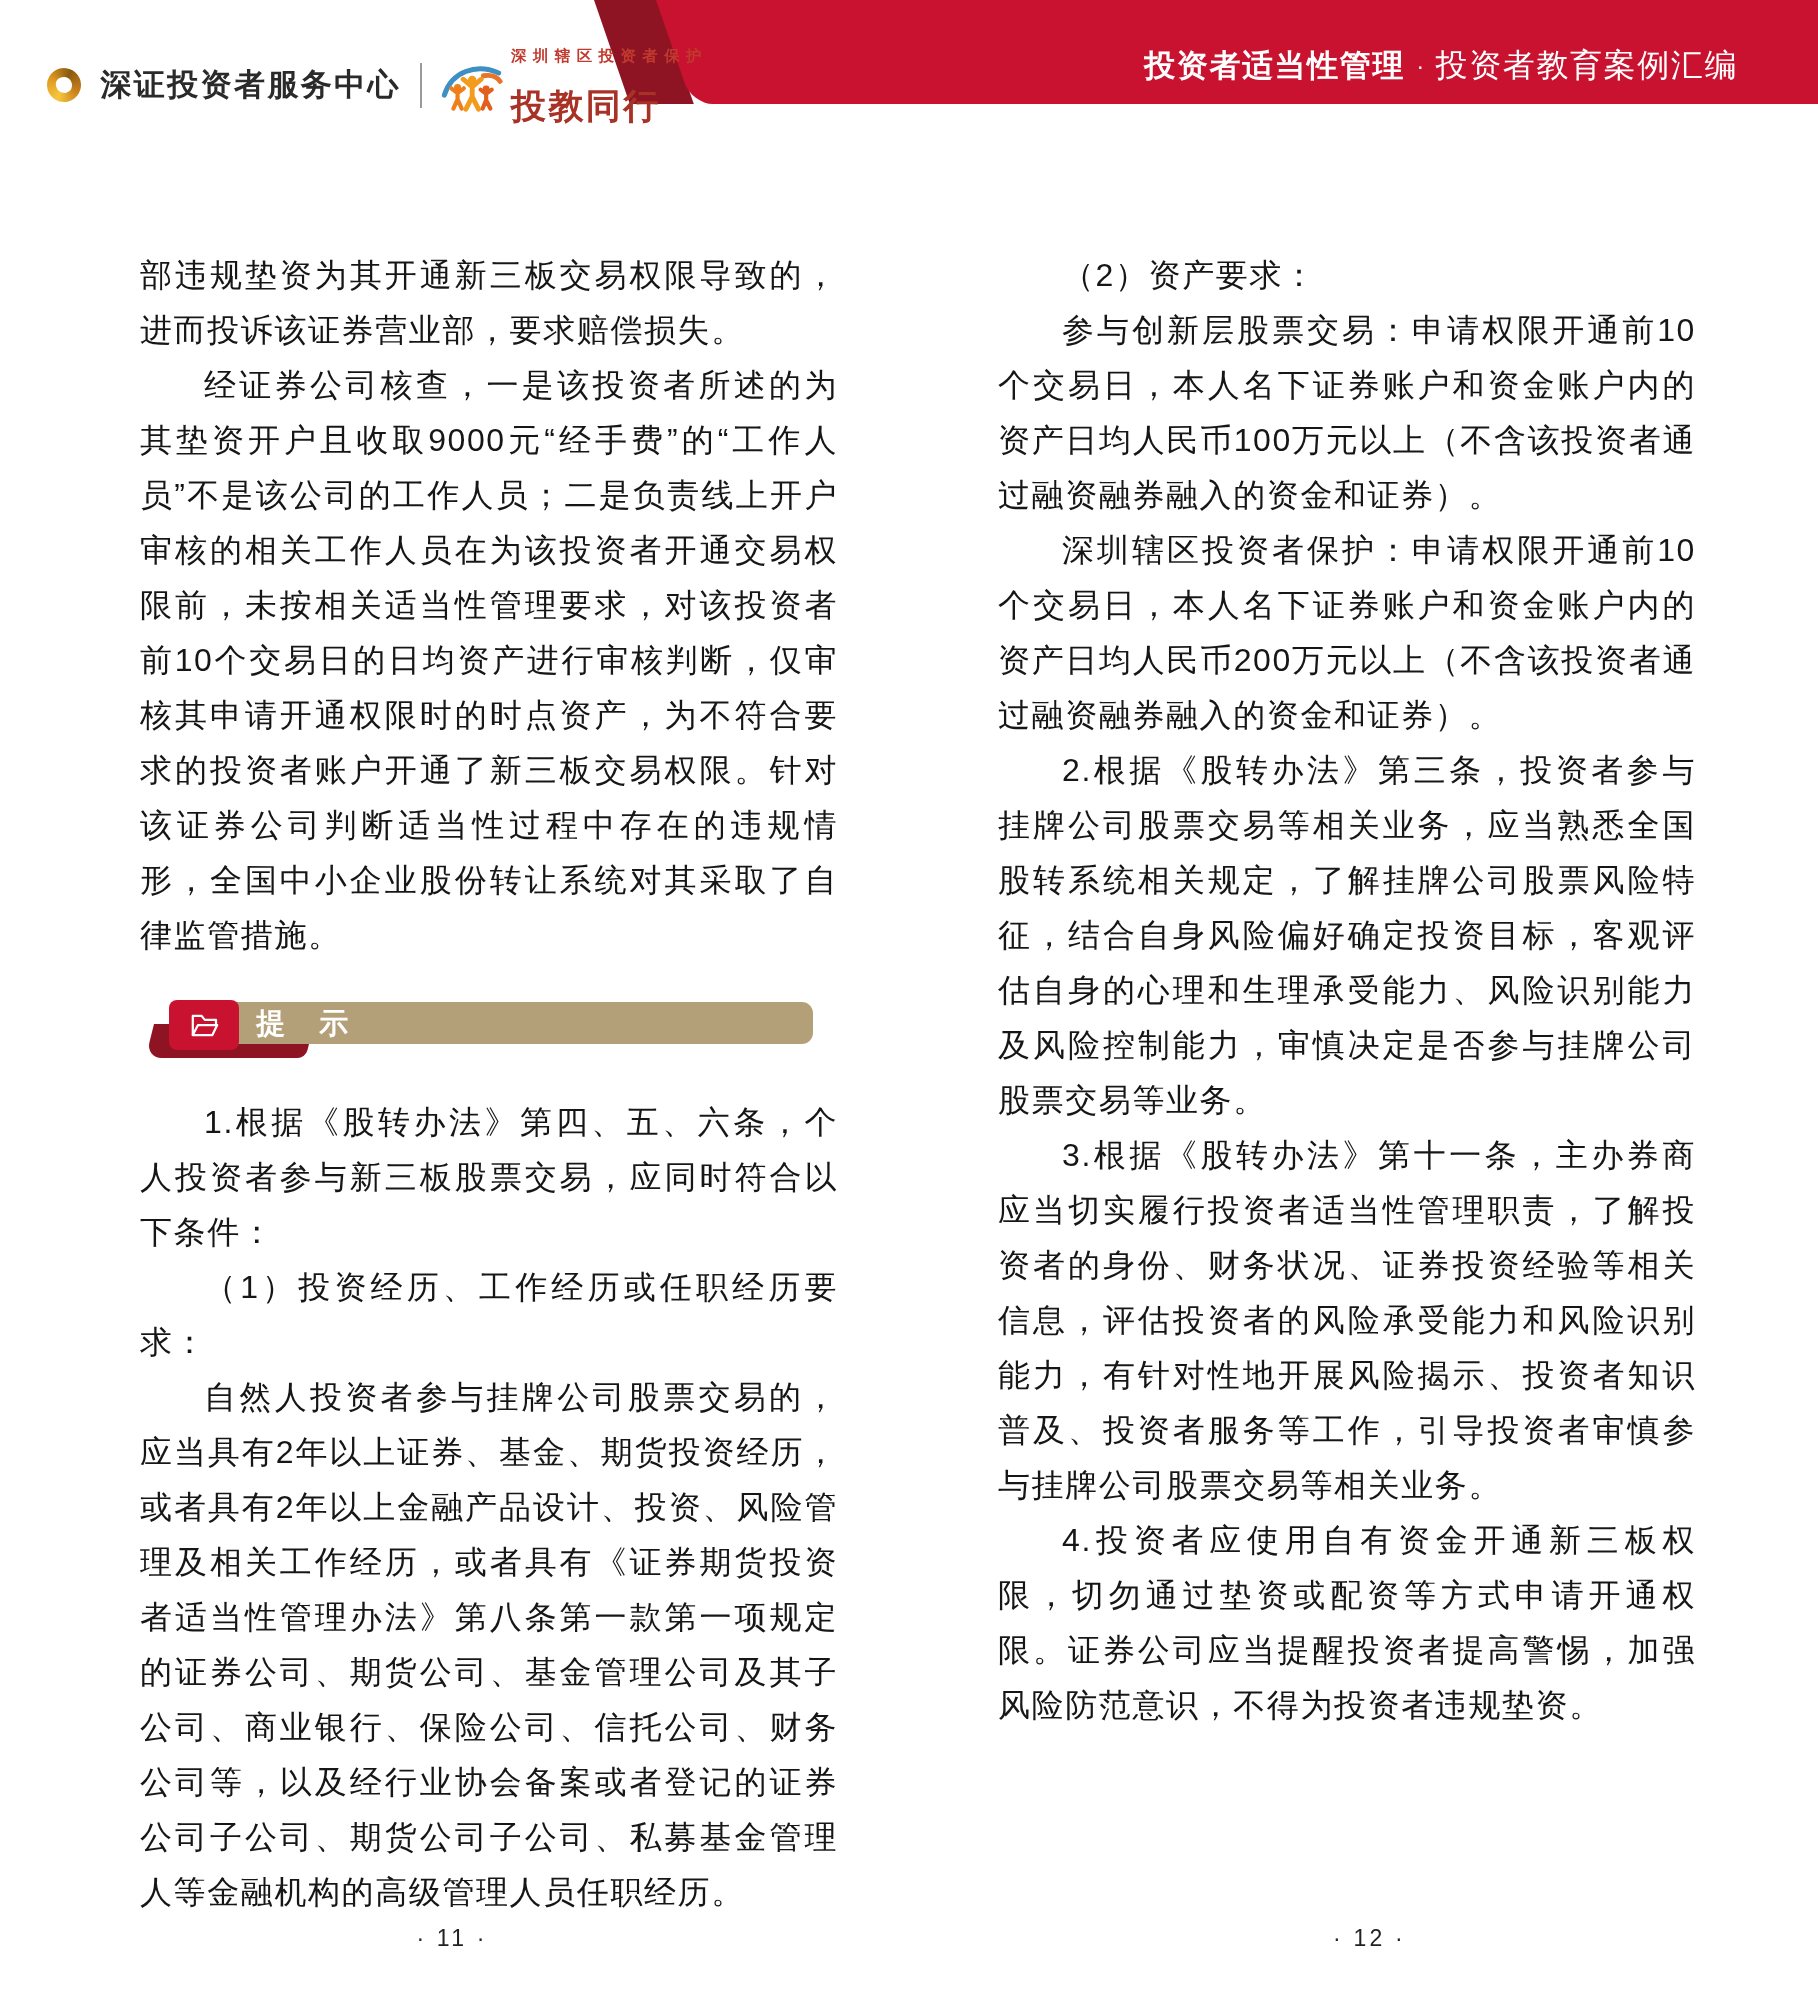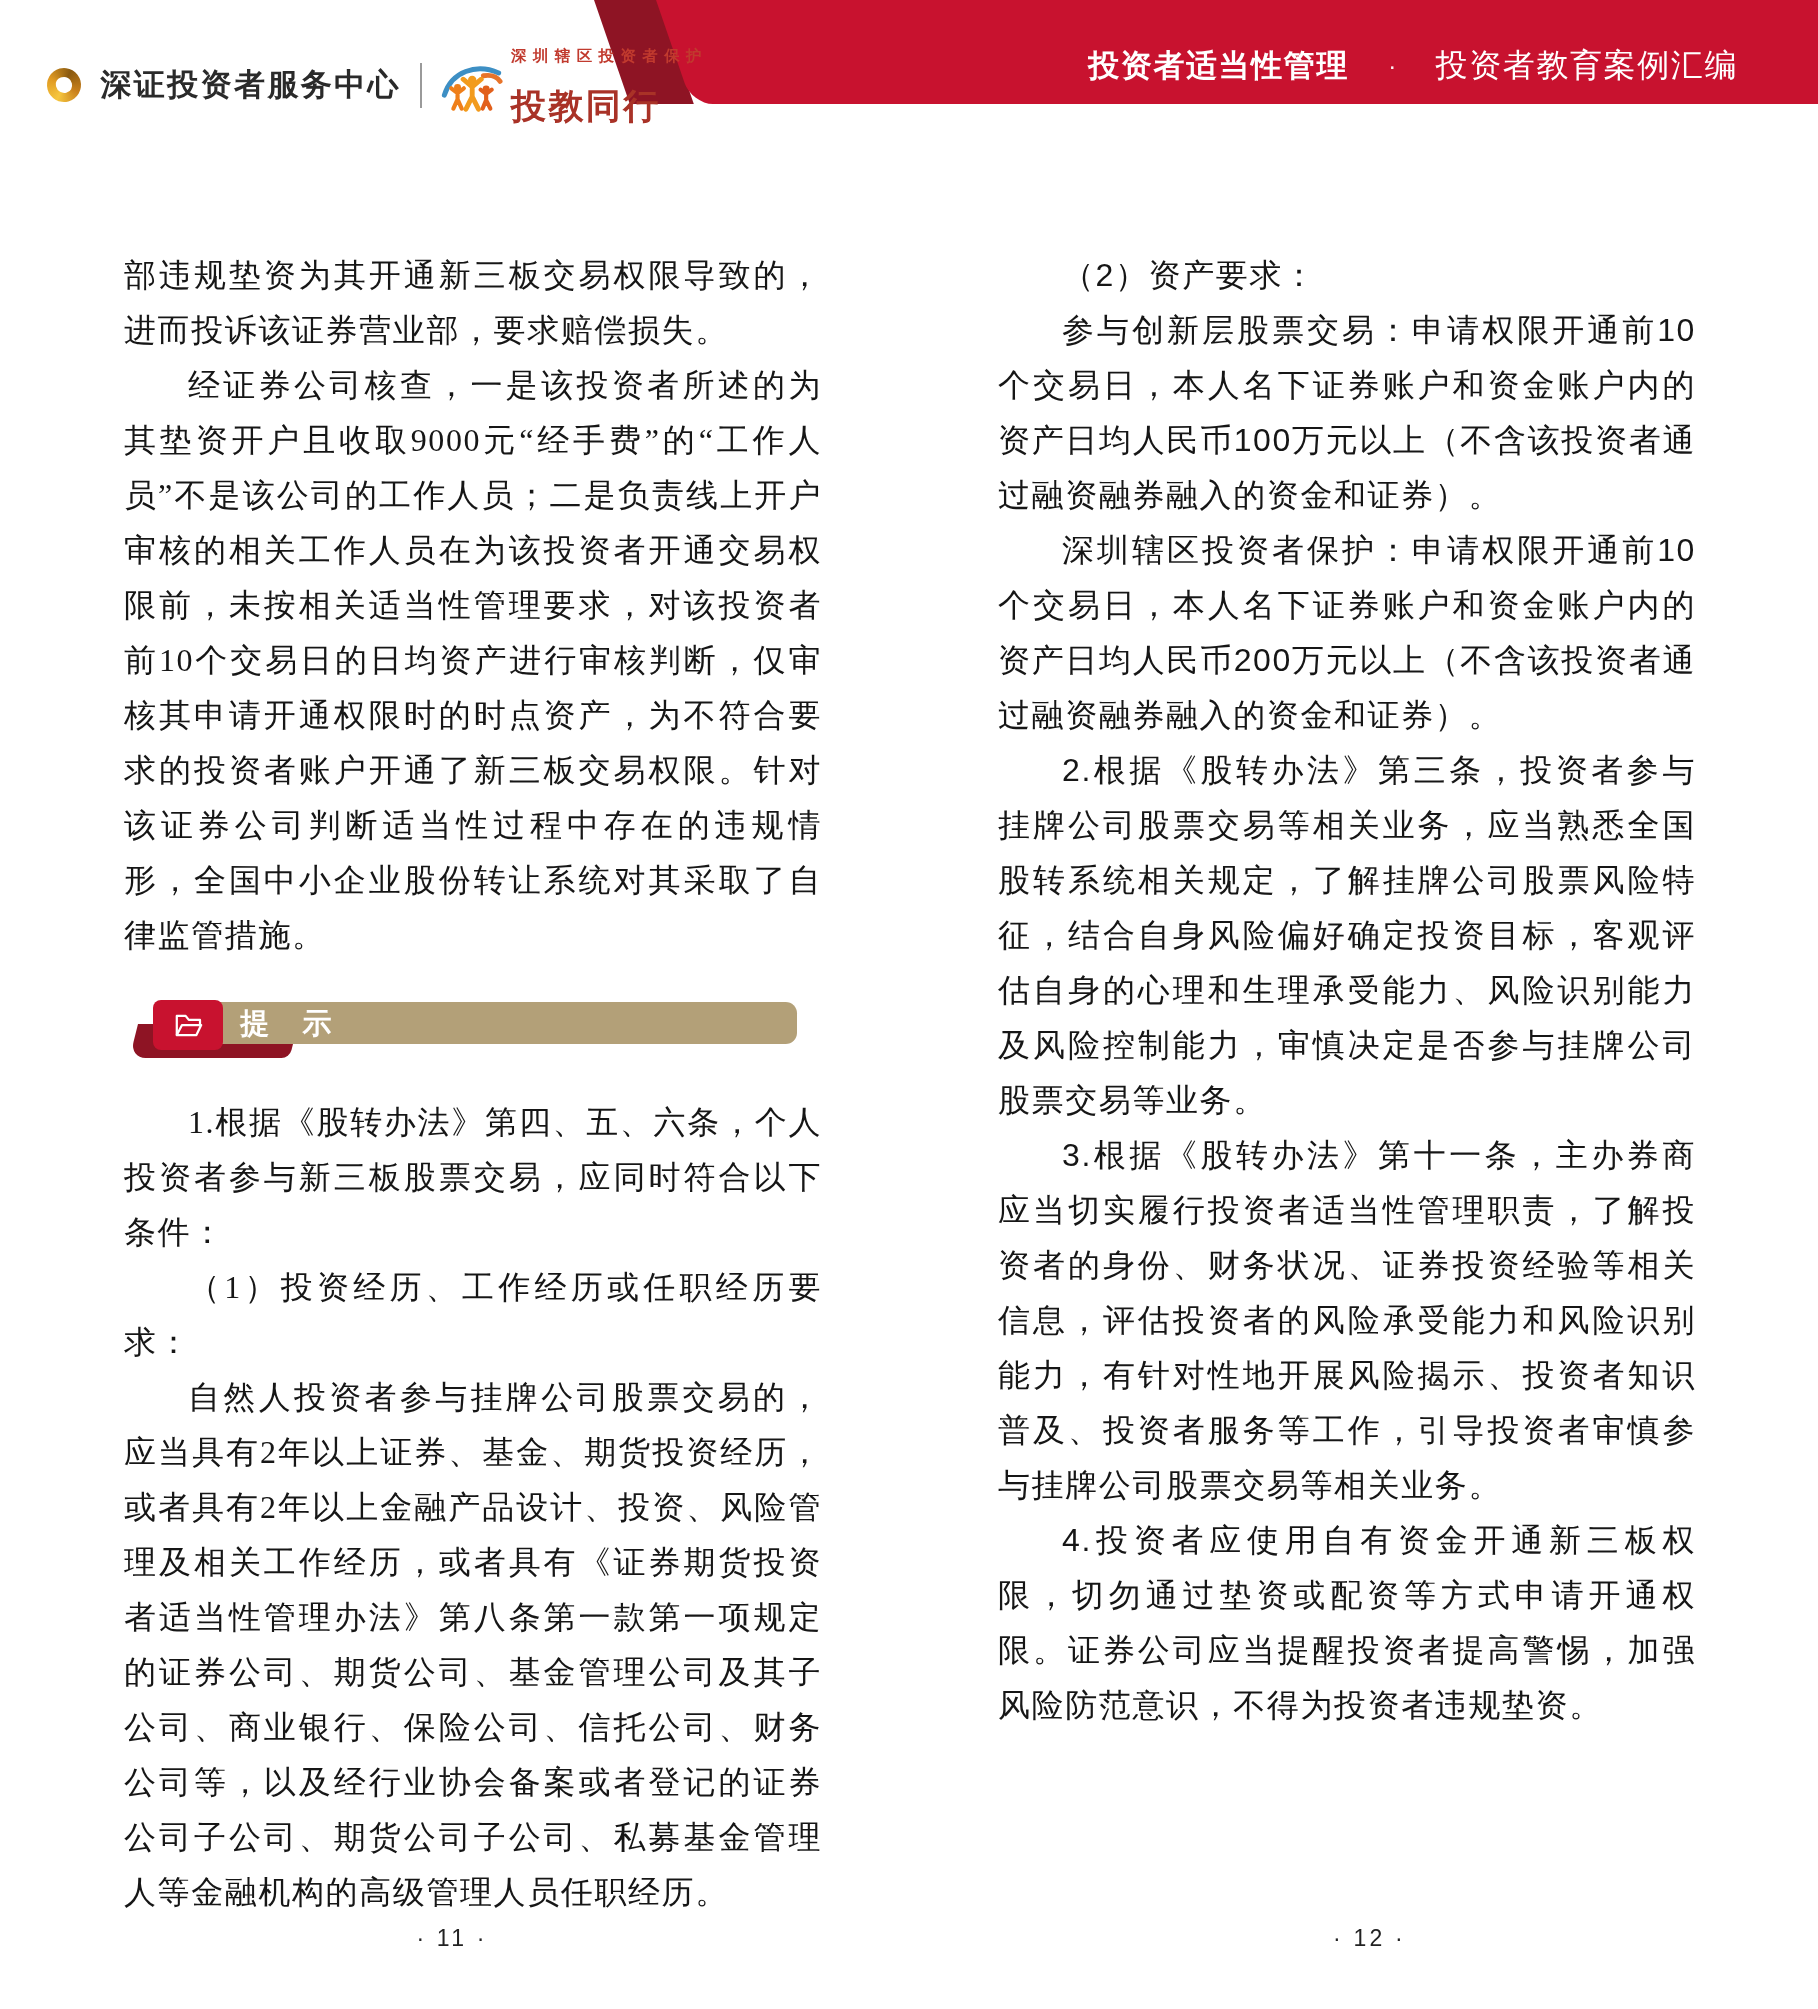"投资者适当性管理" .banner-text { gap: 28px -> none }
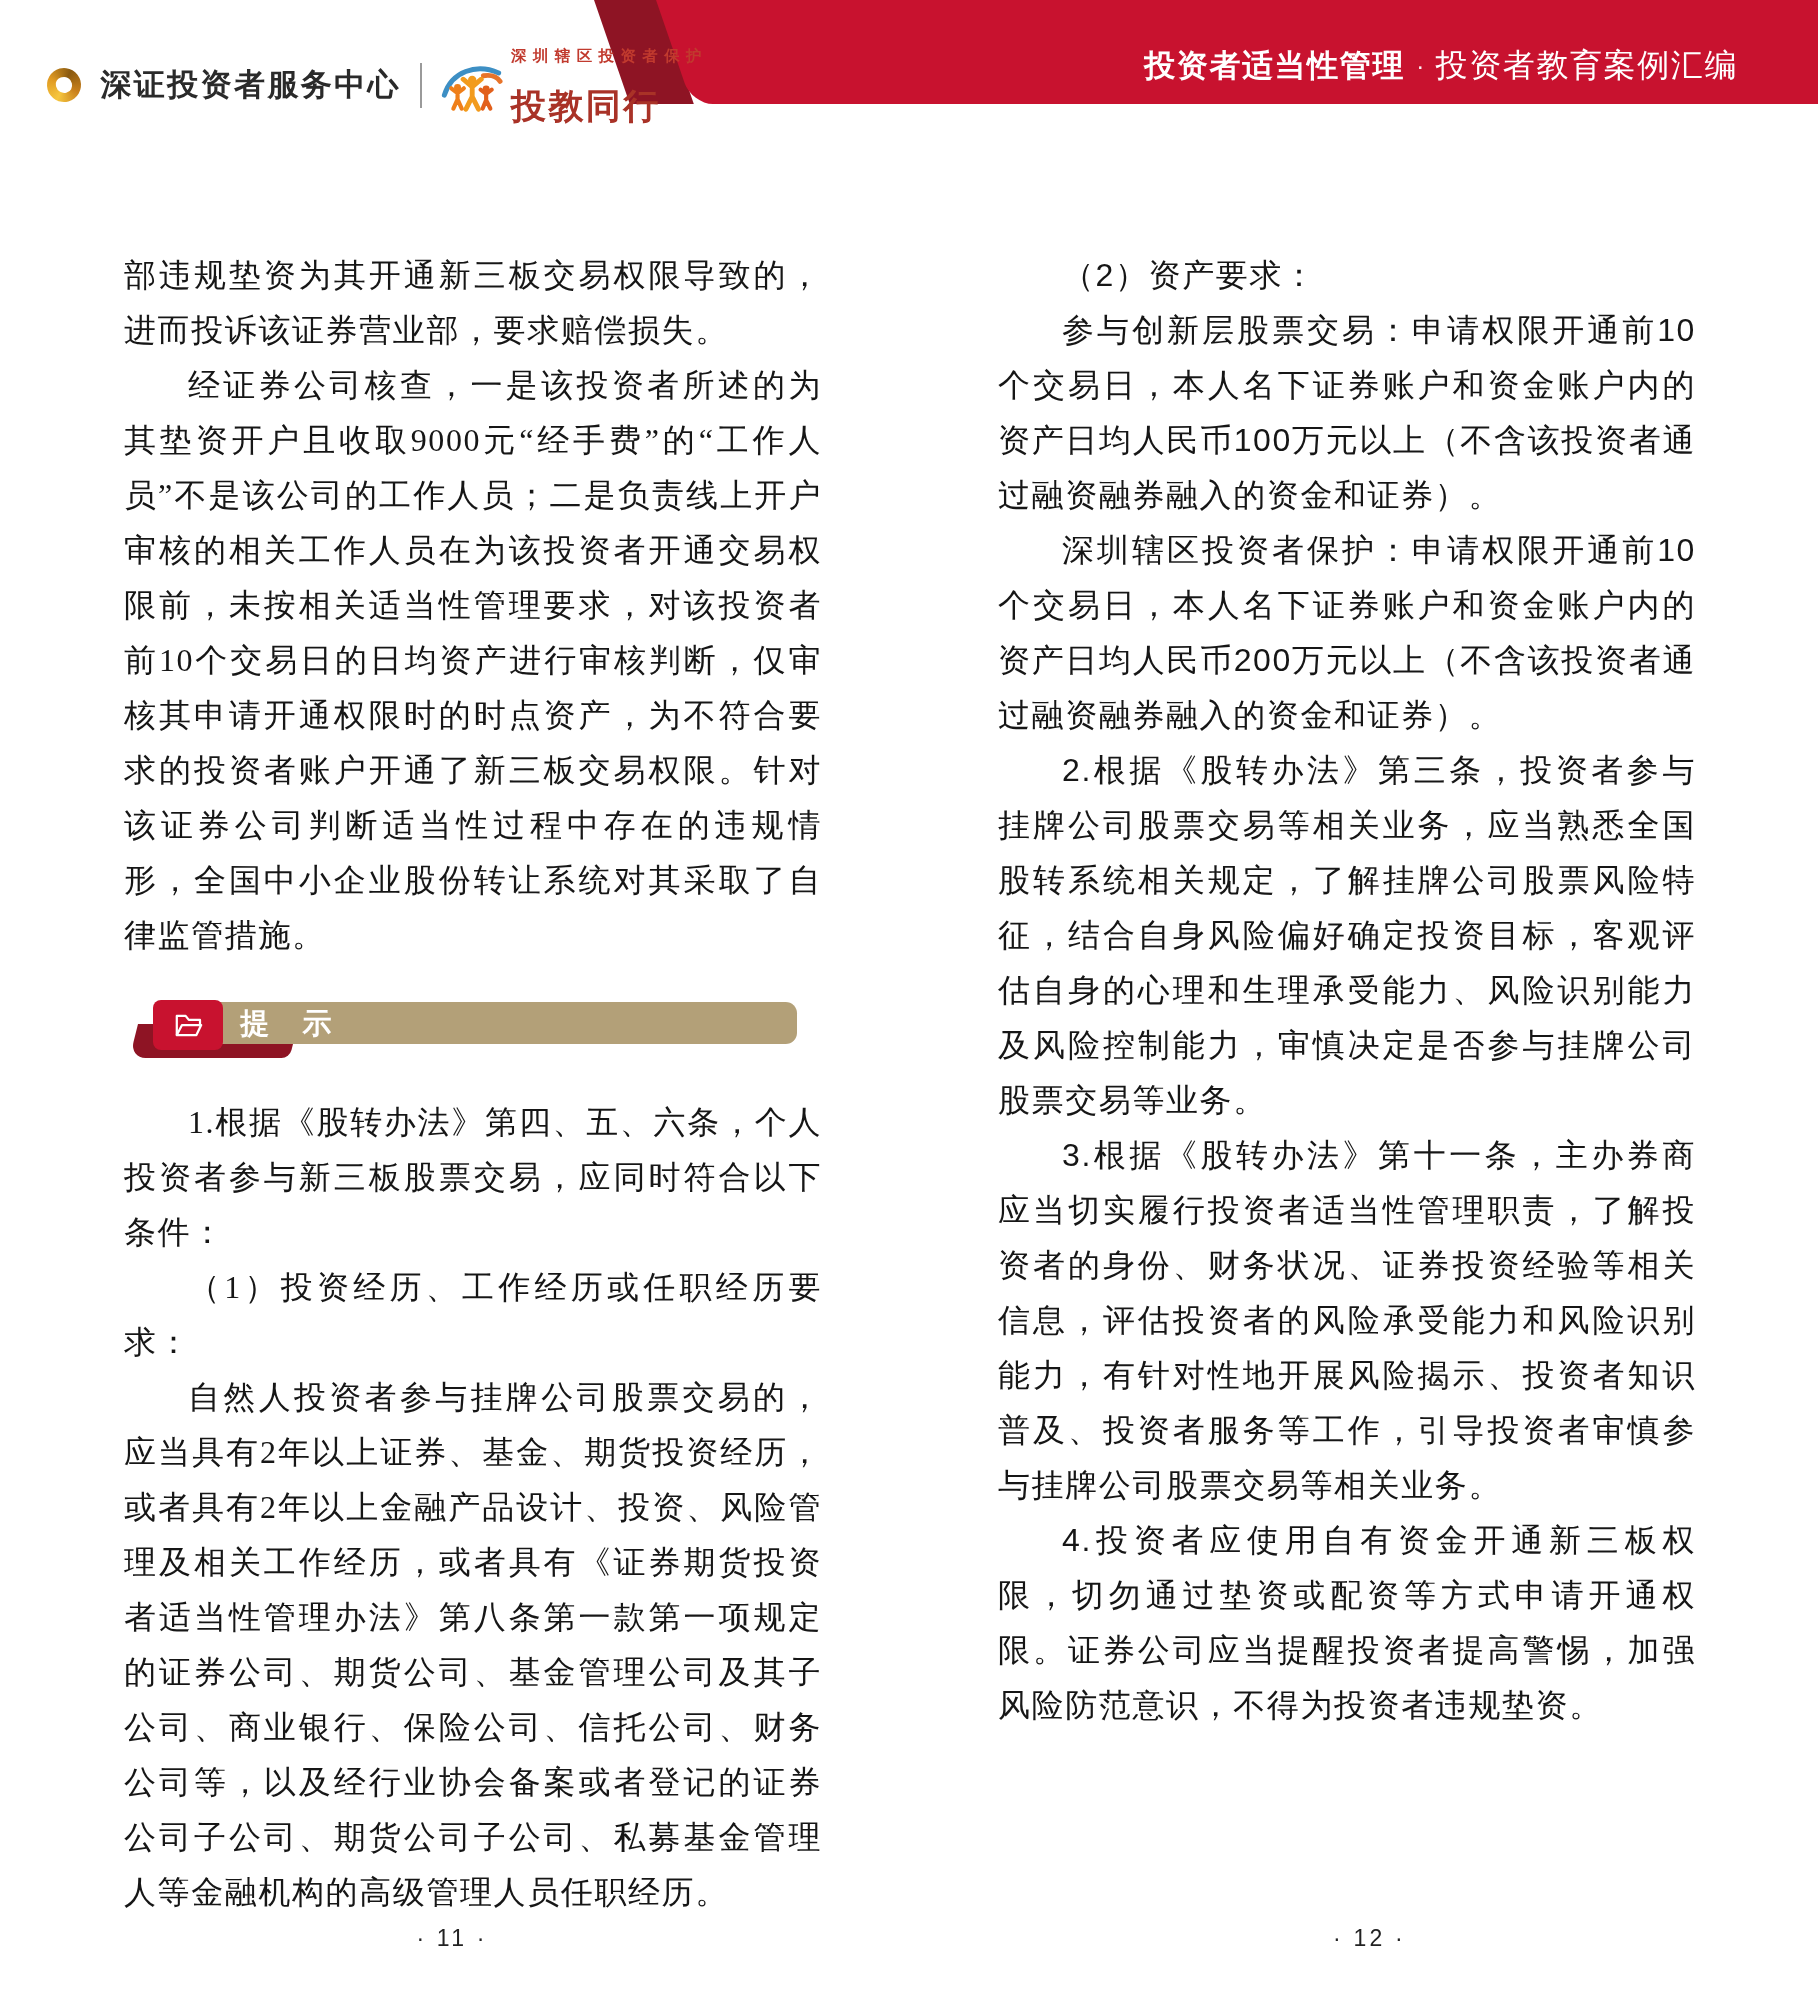"部违规垫资为其开通新三板交易权限导致的，进而投诉该证券营业部，要求赔偿损失。" .col-left { font-family: Liberation Serif, serif -> none; left: 124px -> 140px }
